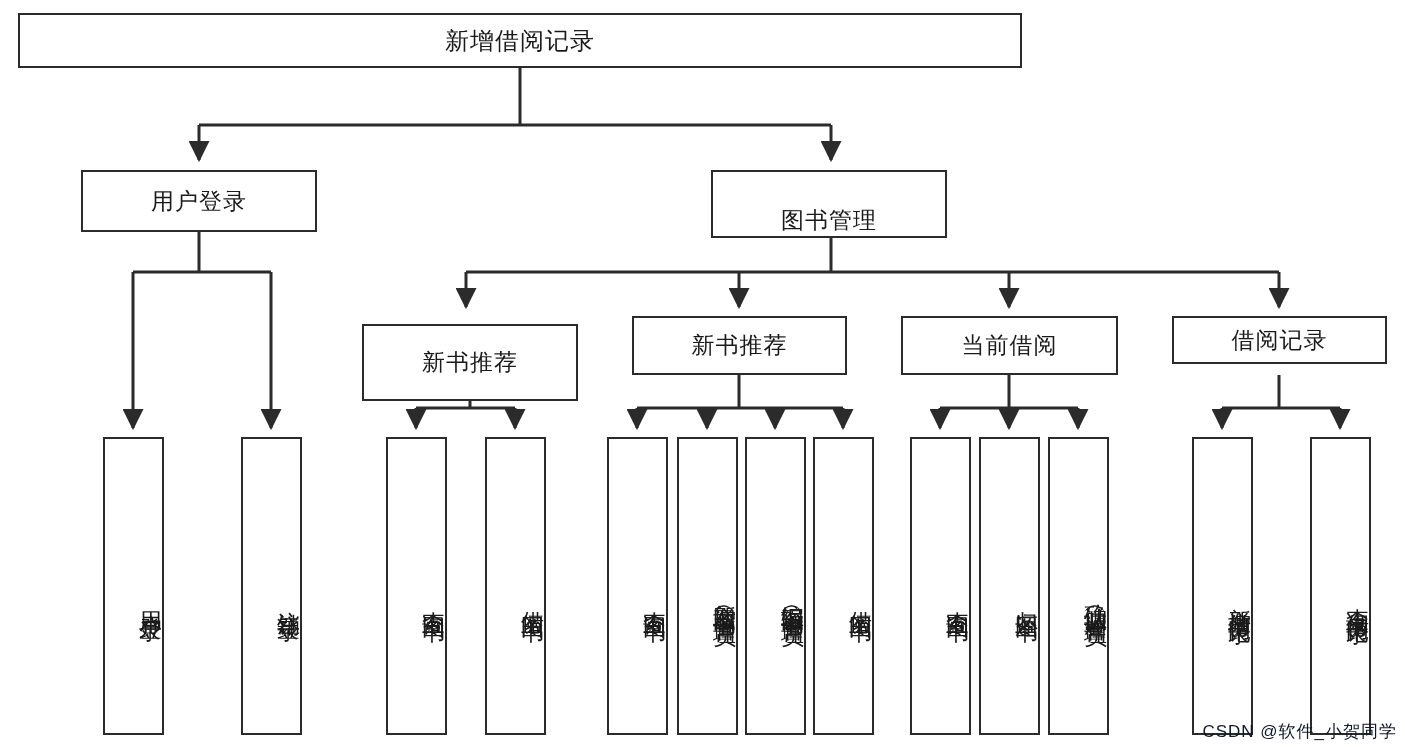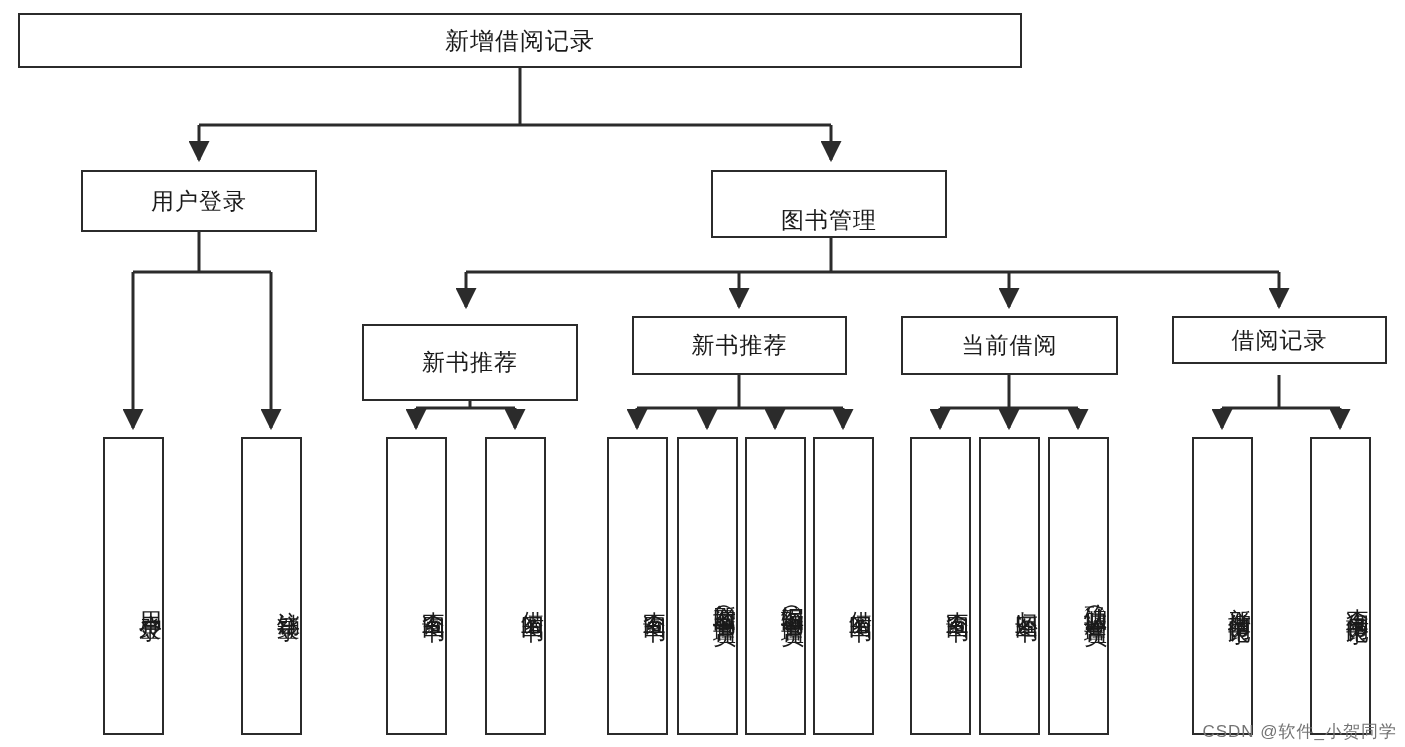"CSDN @软件_小贺同学" .watermark { color: #737373 -> #0f172a }
